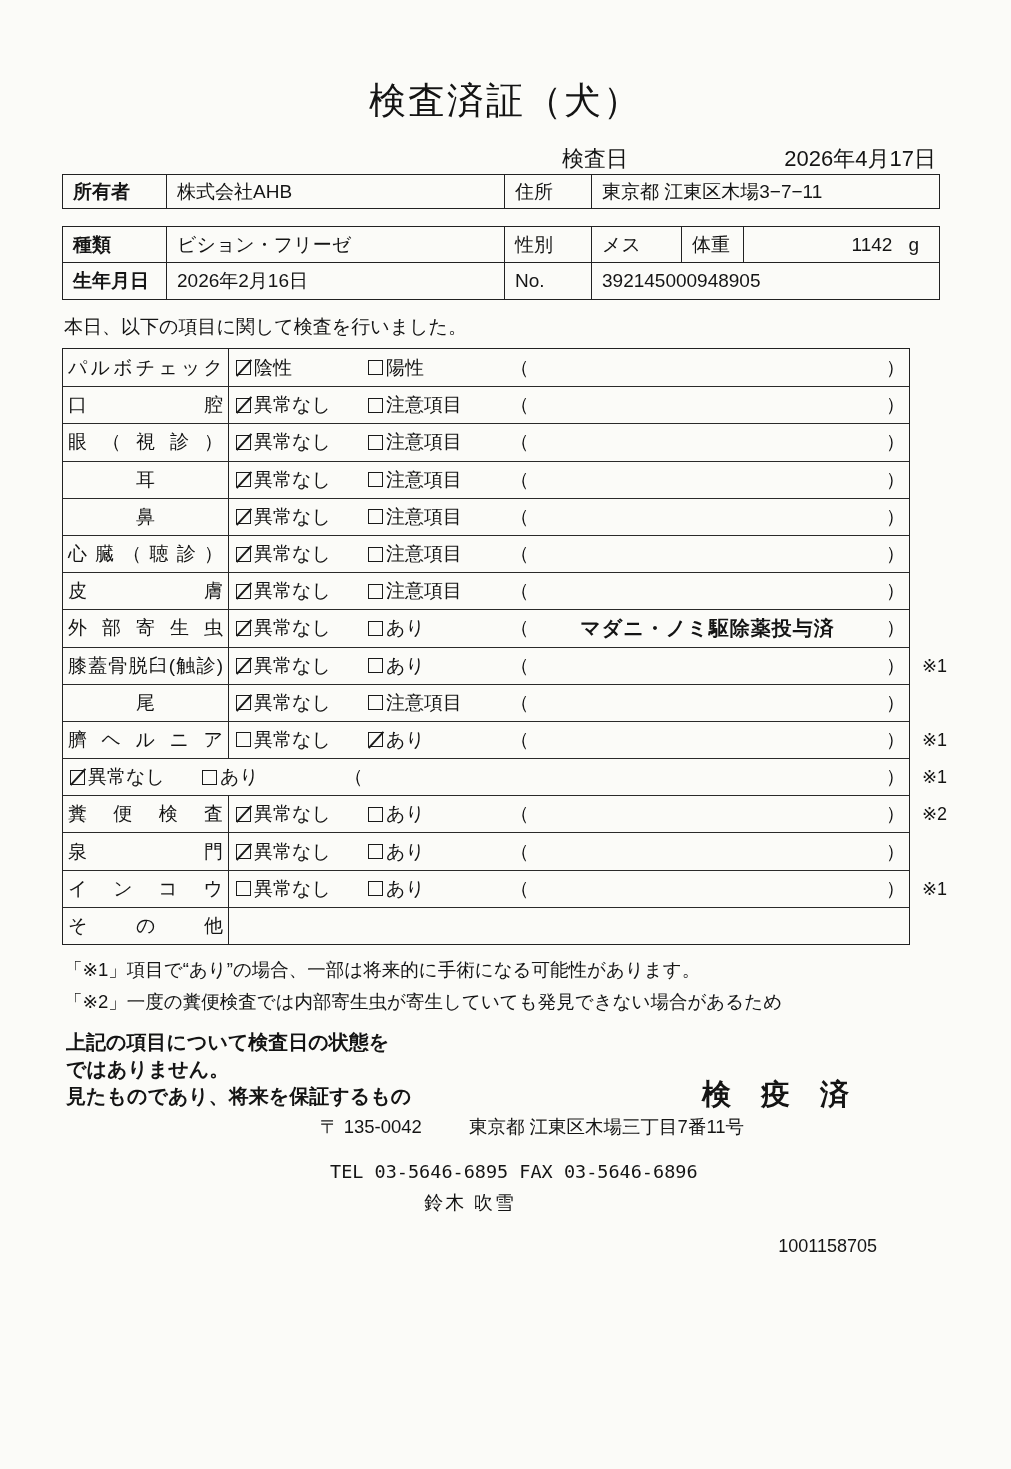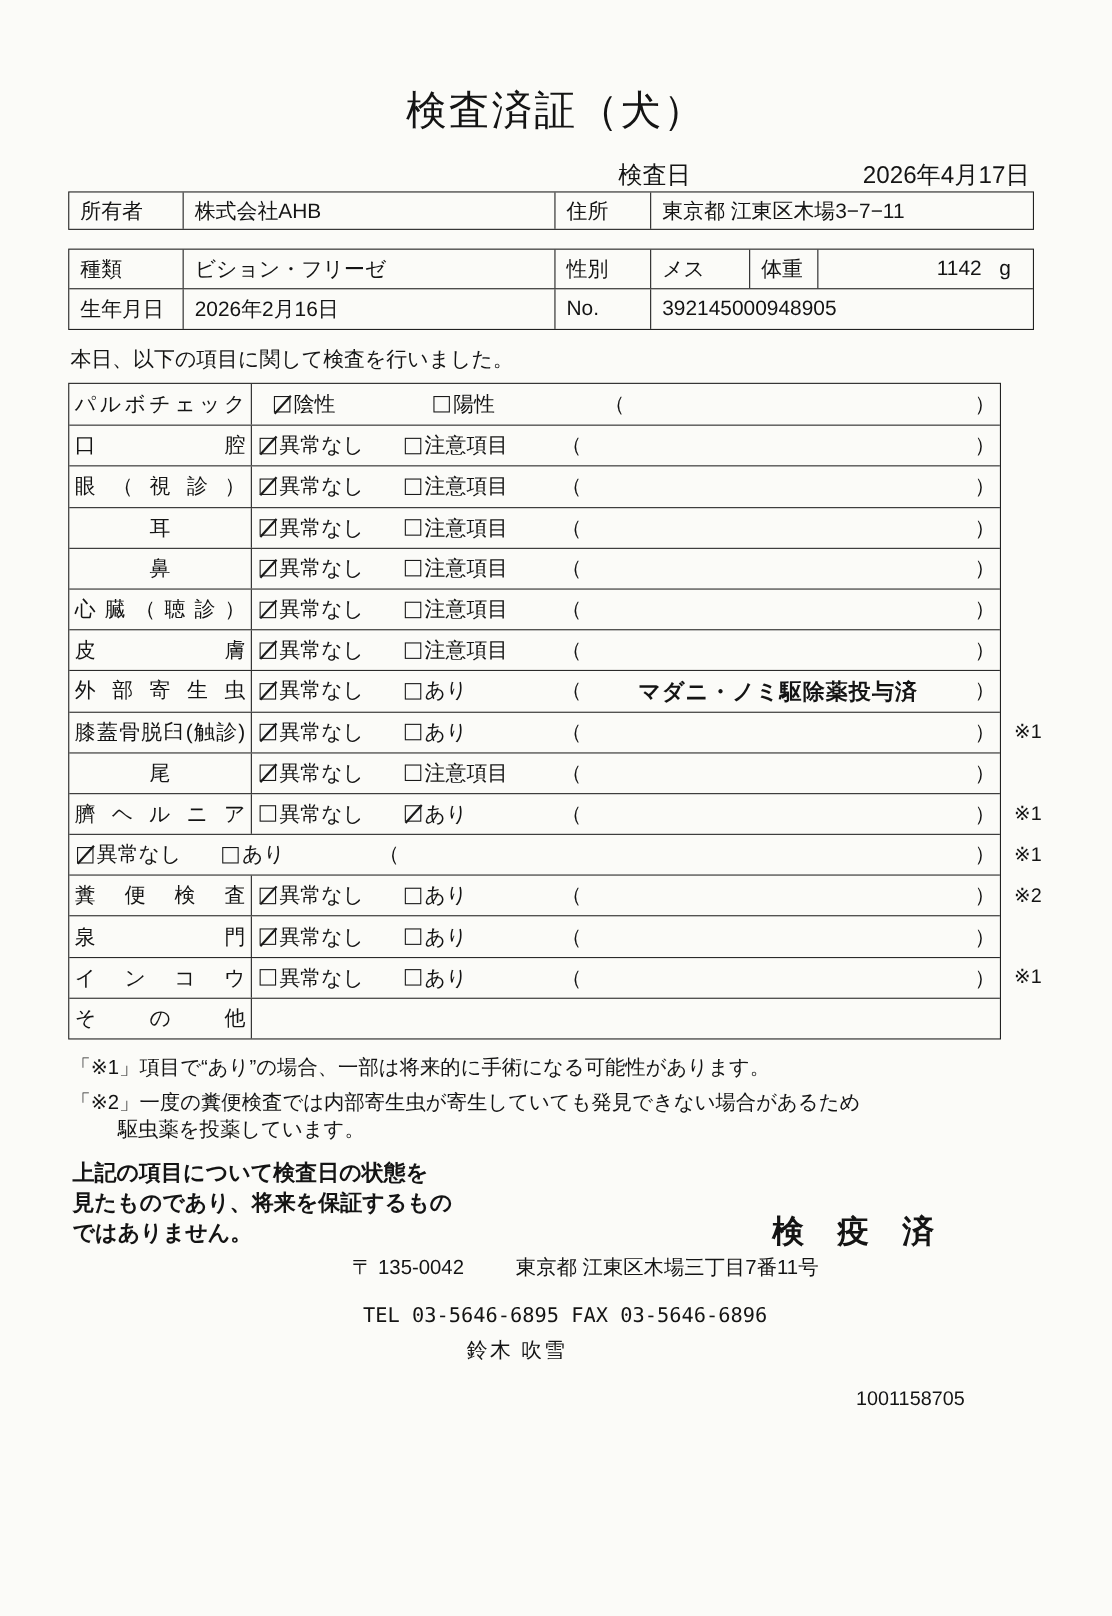"所有者" .cell:first-child { font-weight: none -> bold }
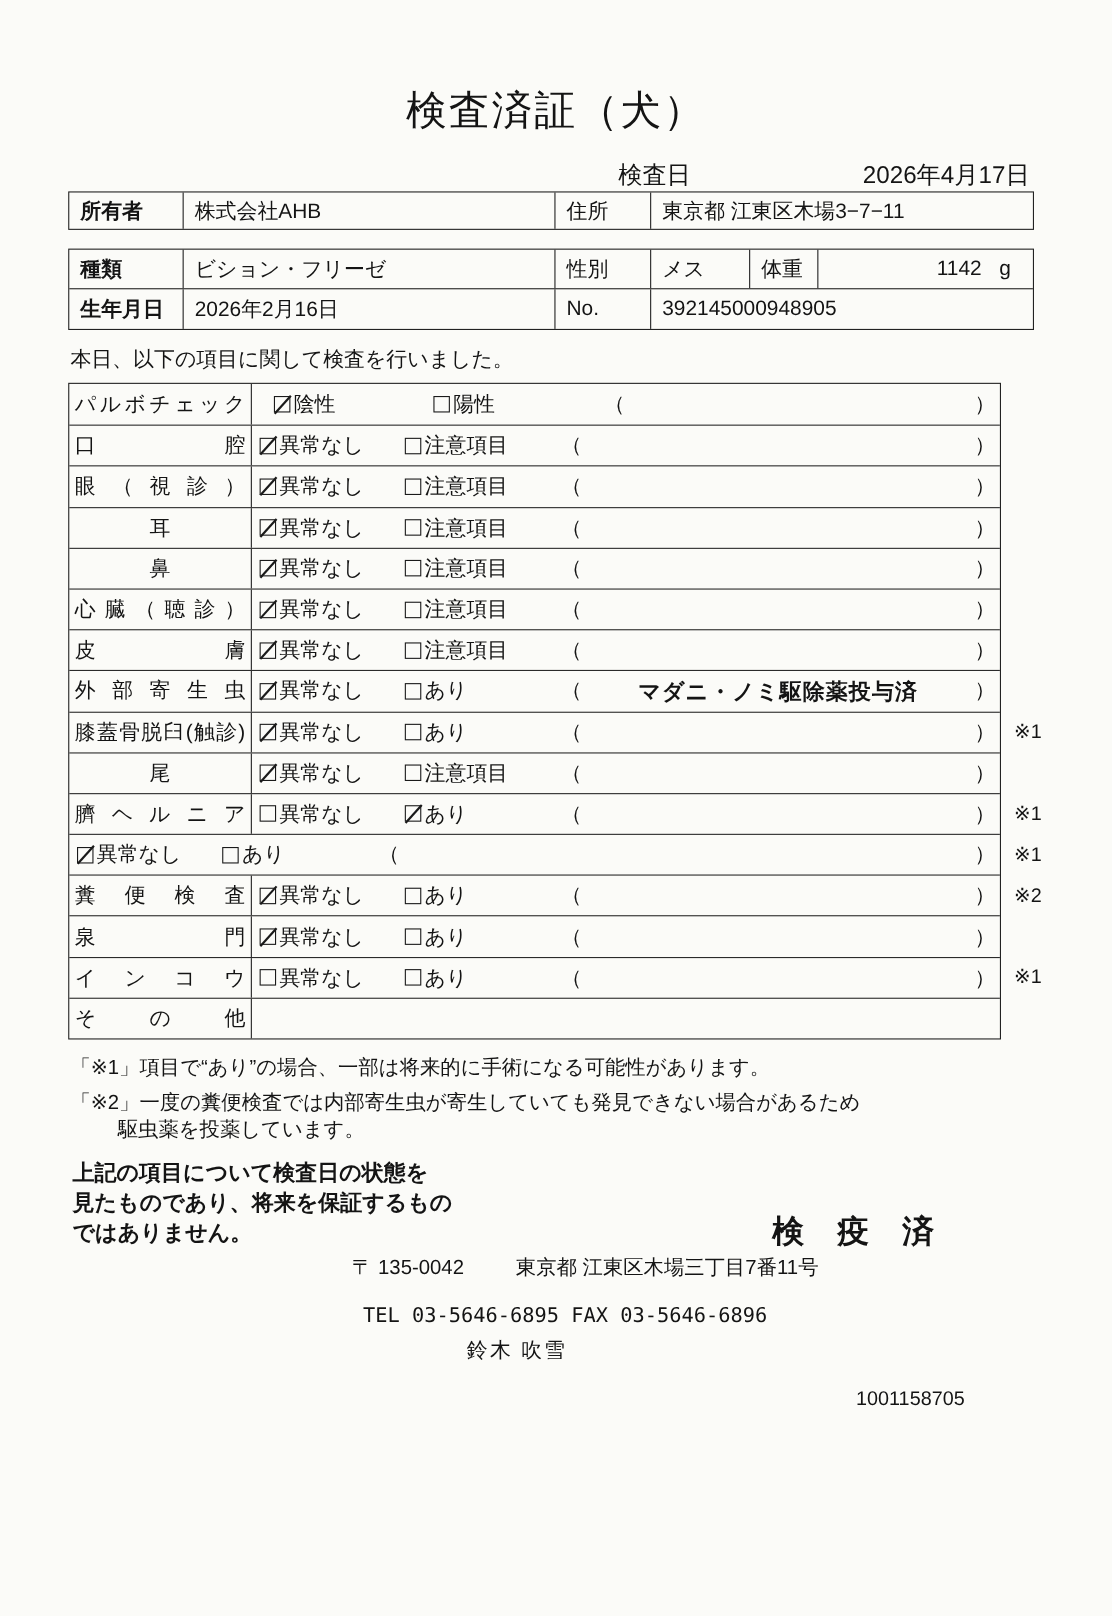"パルボチェック" .ins-row:first-child { gap: 13px -> none }
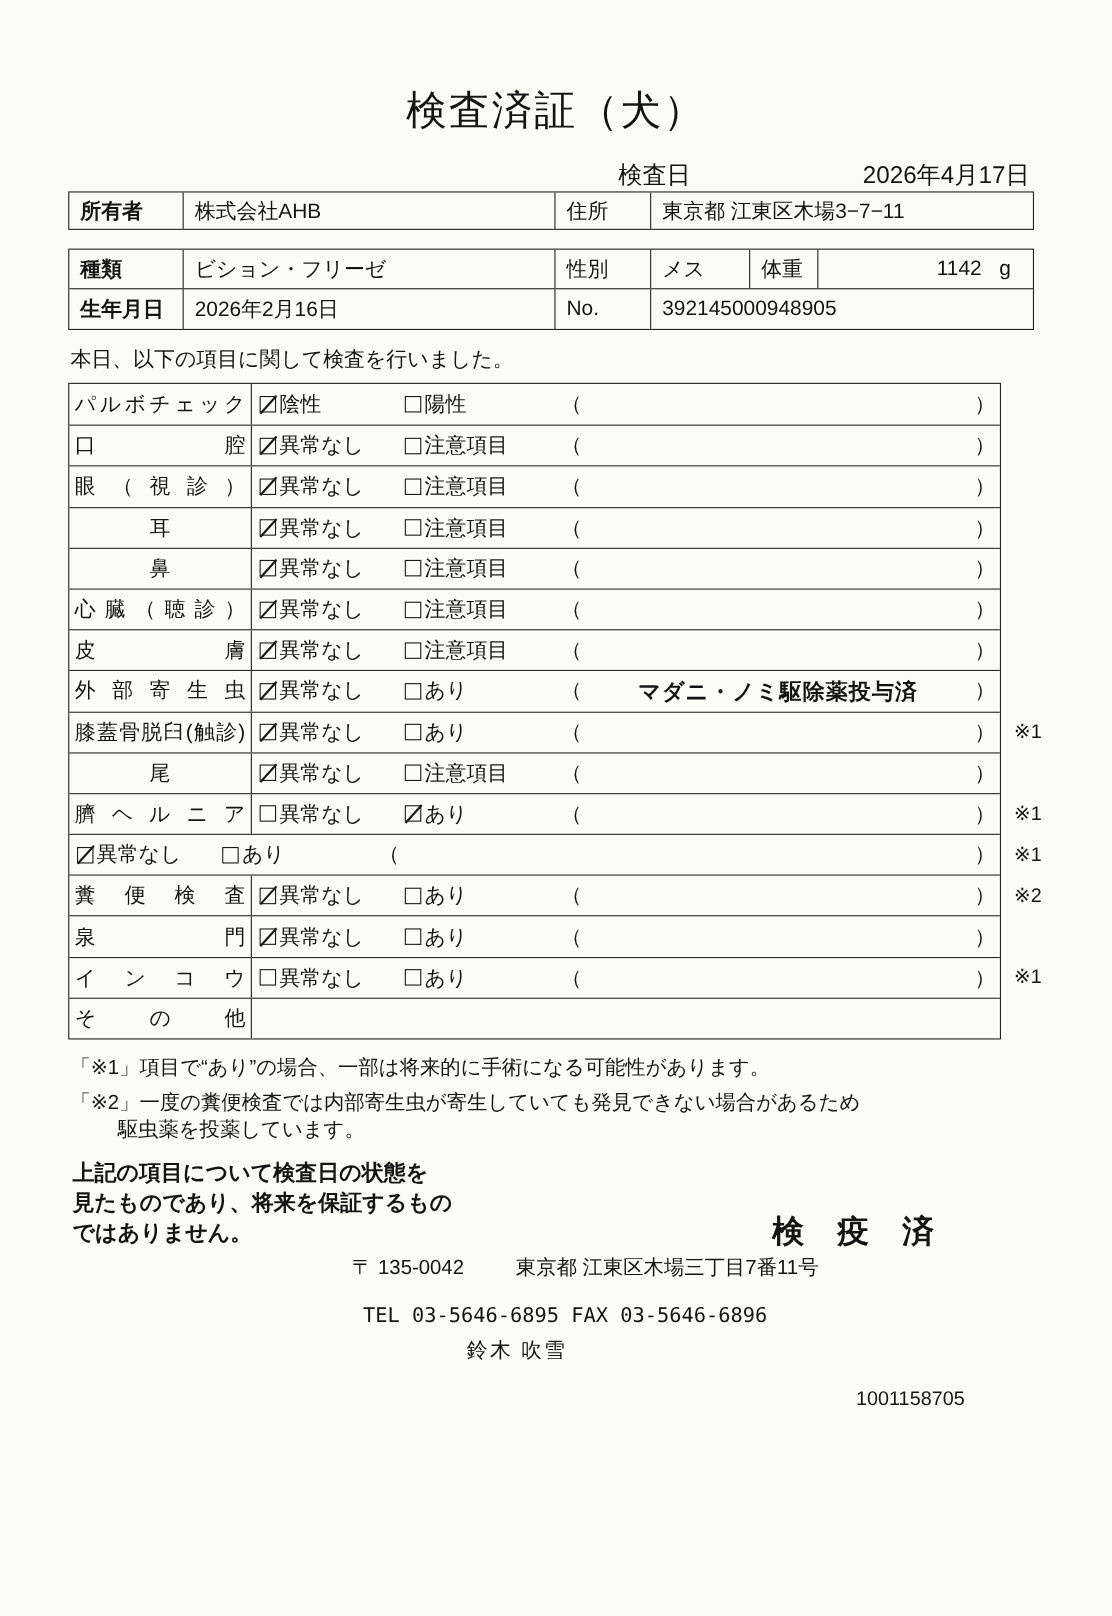"駆虫薬を投薬しています。" div.note2-l2 { html: <div>駆虫薬を投薬しています。</div> -> none }
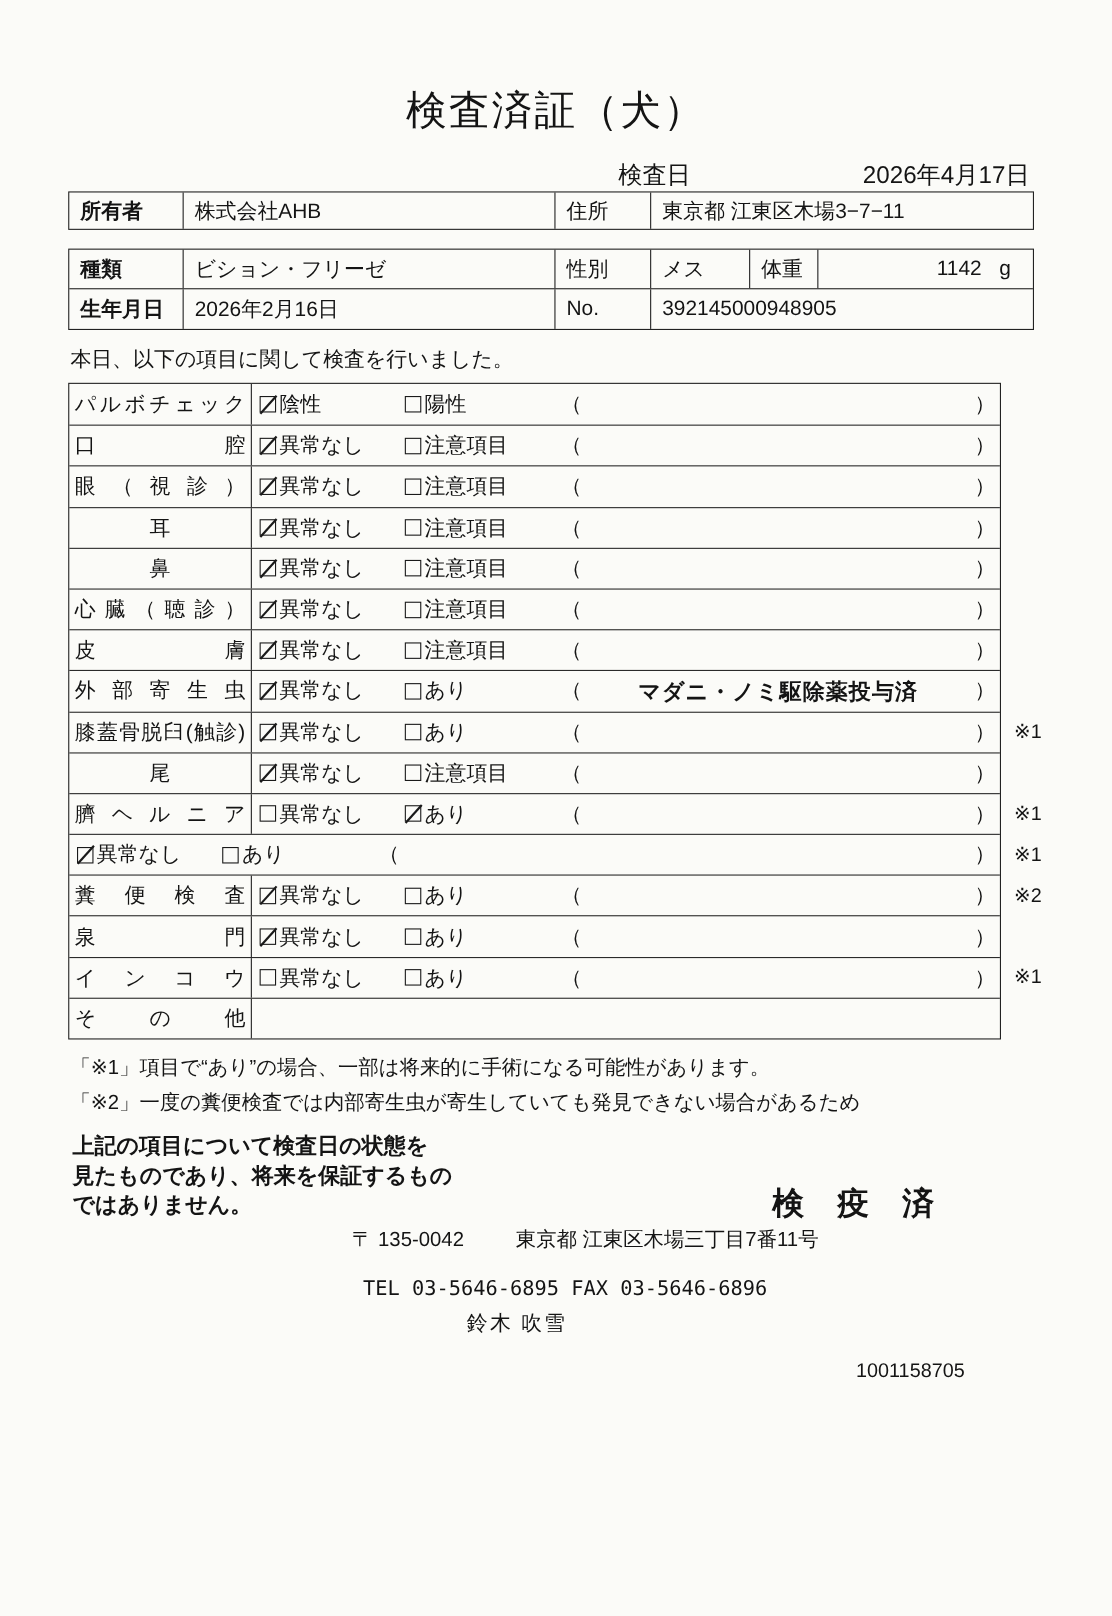"見たものであり、将来を保証するもの" div { order: before "ではありません。" -> after "ではありません。" }
